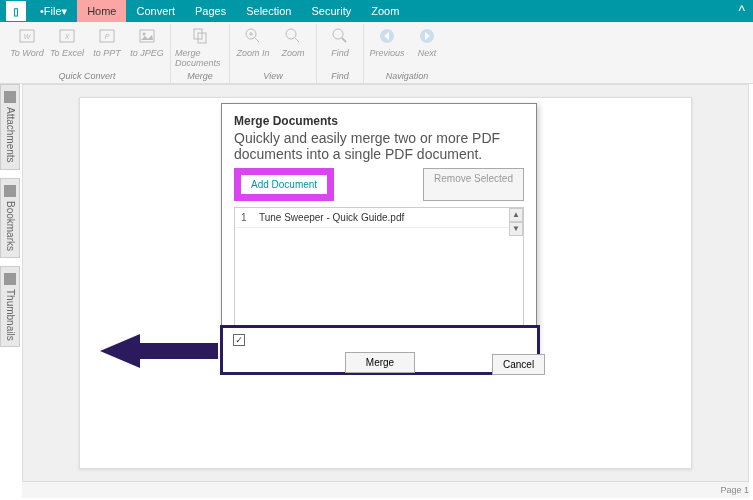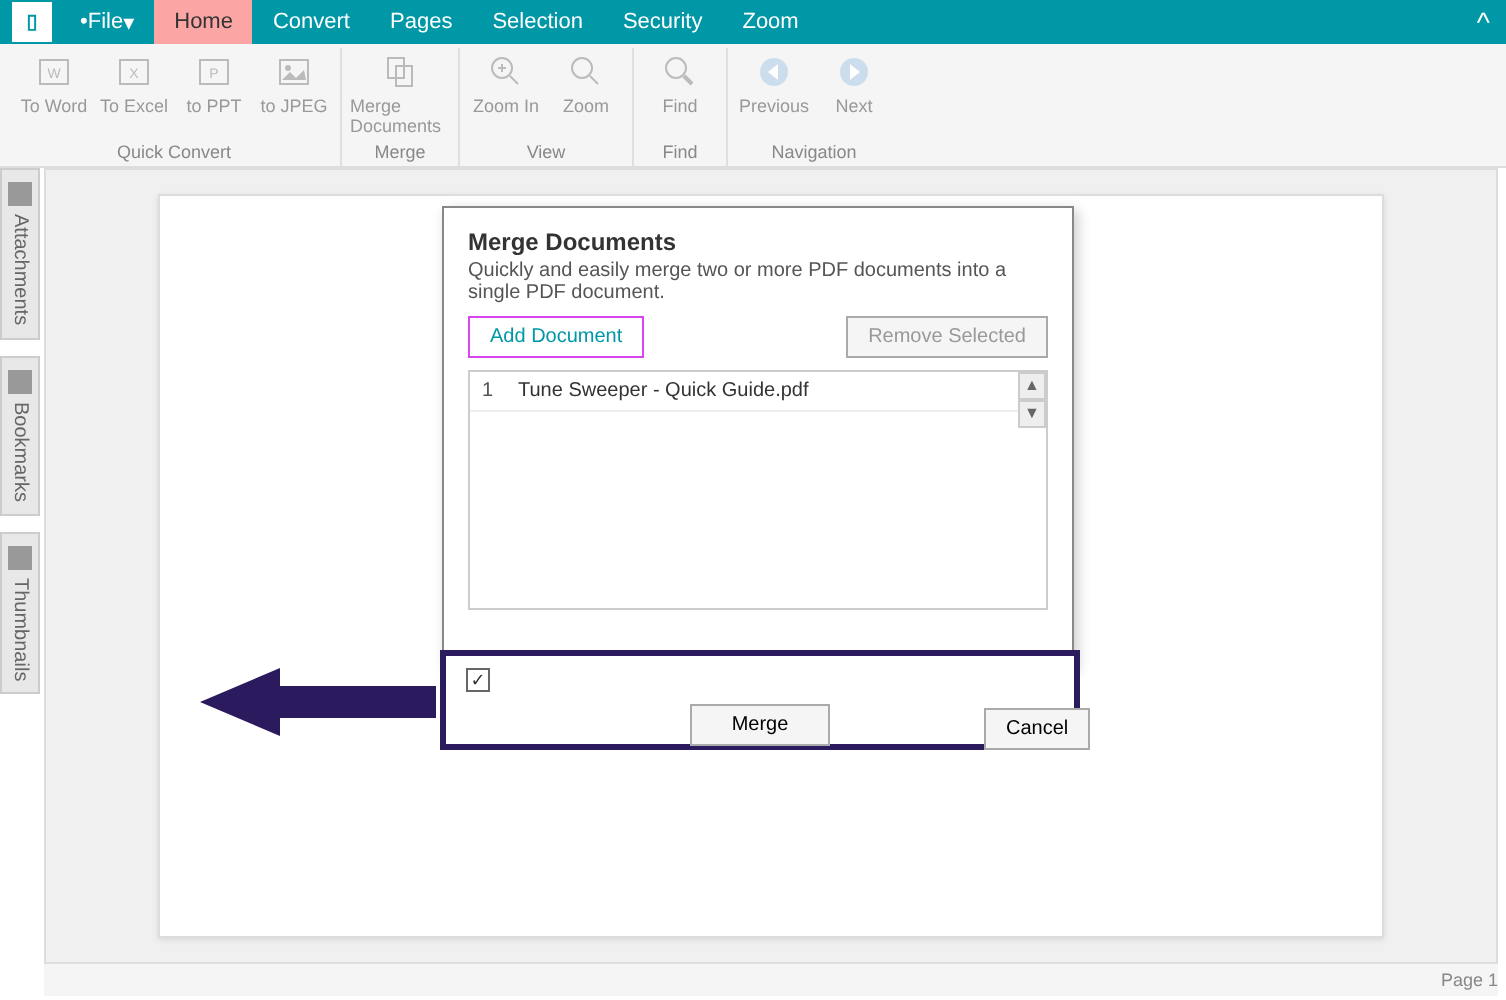"To Word" .ribbon { font-style: none -> italic }
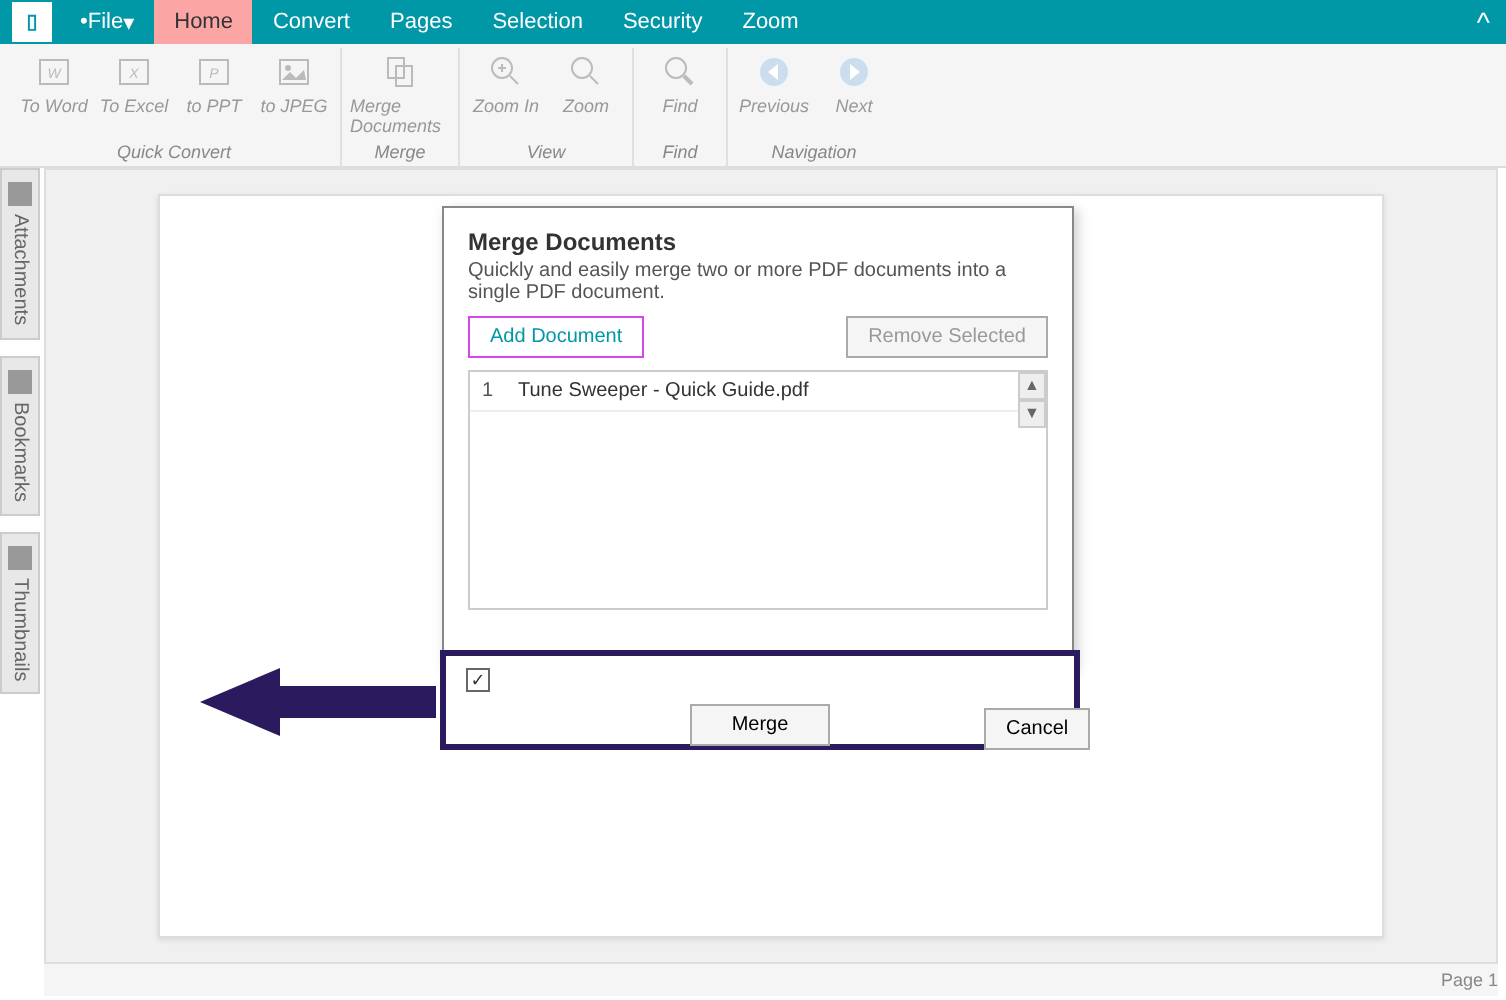"Quickly and easily merge two" .dialog-subtitle { font-size: 10px -> 14px }
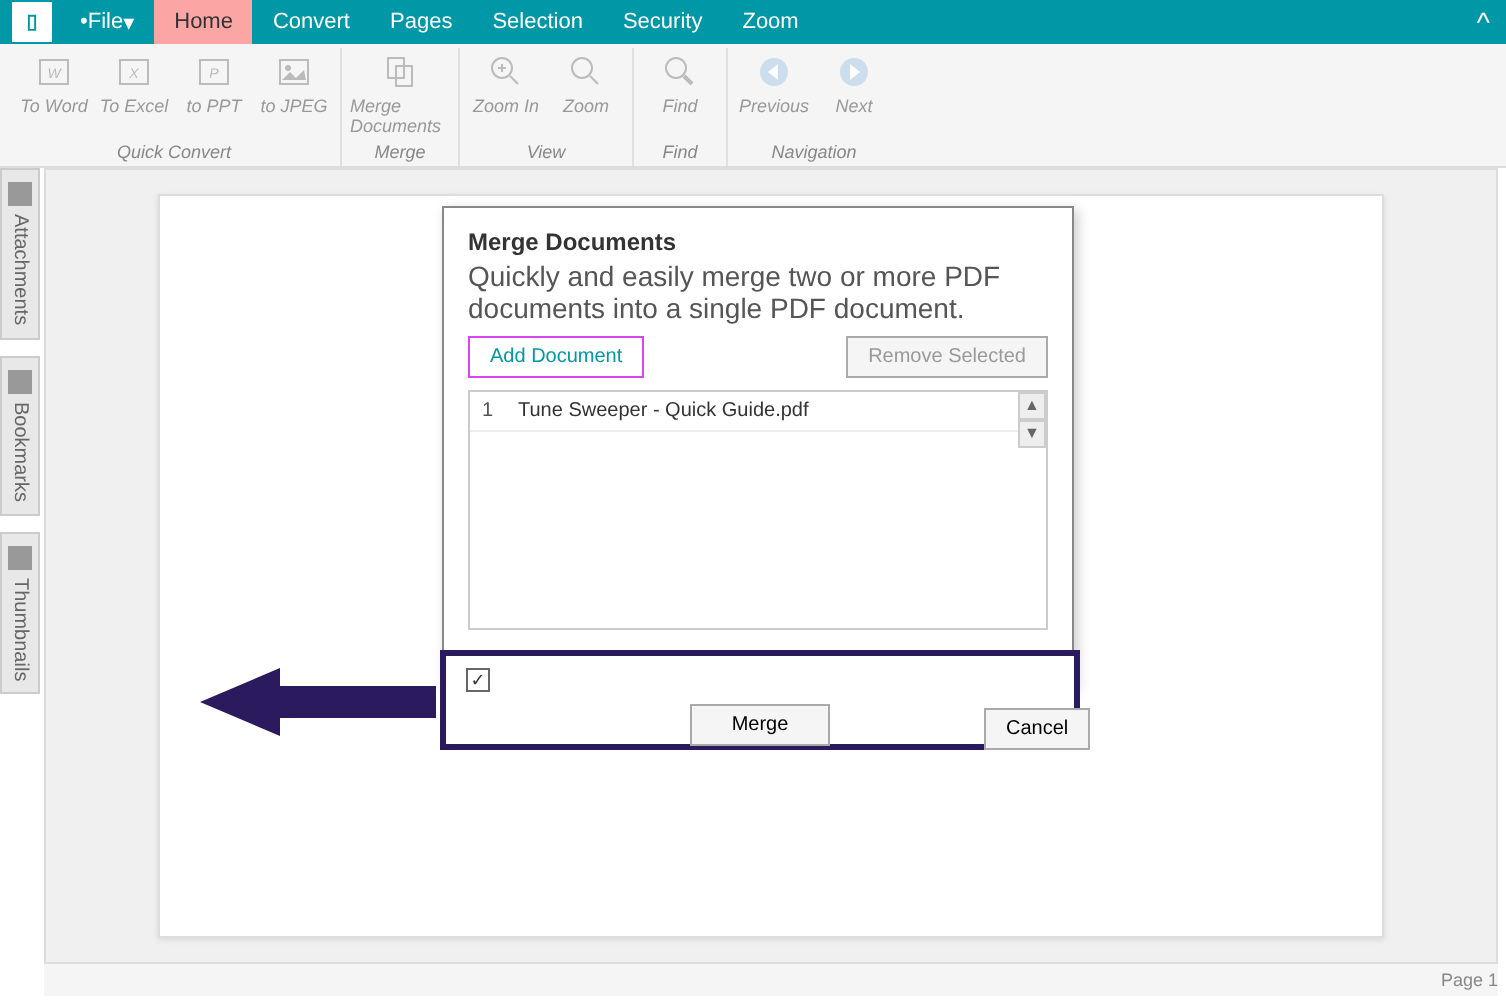"Add Document" .dlg-btn.primary { border: 1px solid #d946ef -> 7px solid #d946ef }
